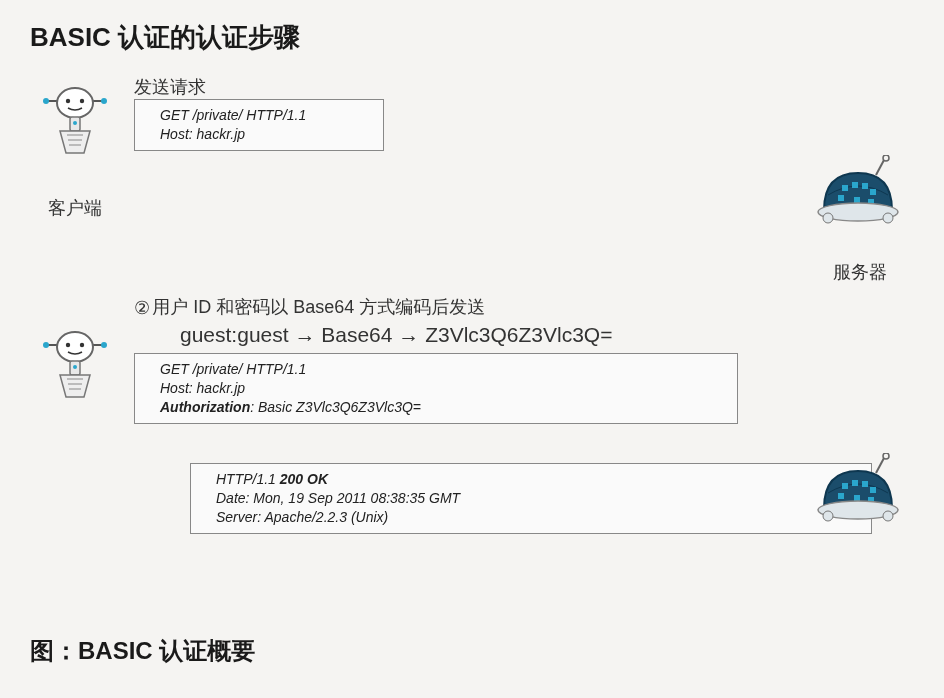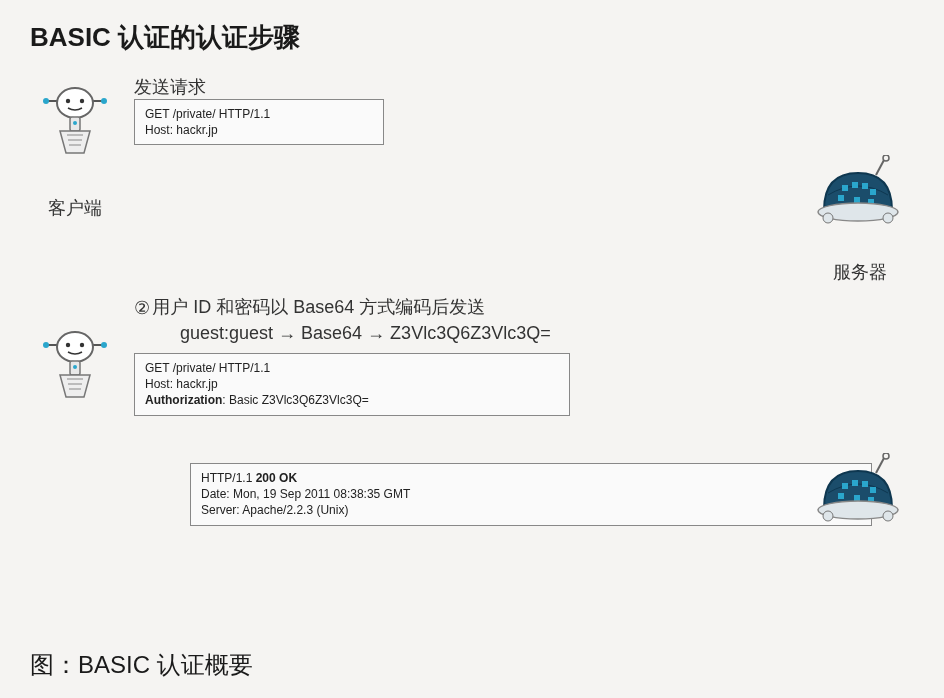"GET /private/ HTTP/1.1 Host: hackr.jp" .req-box { font-size: 12px -> 14px; font-style: none -> italic; padding: 6px 10px -> 6px 25px }
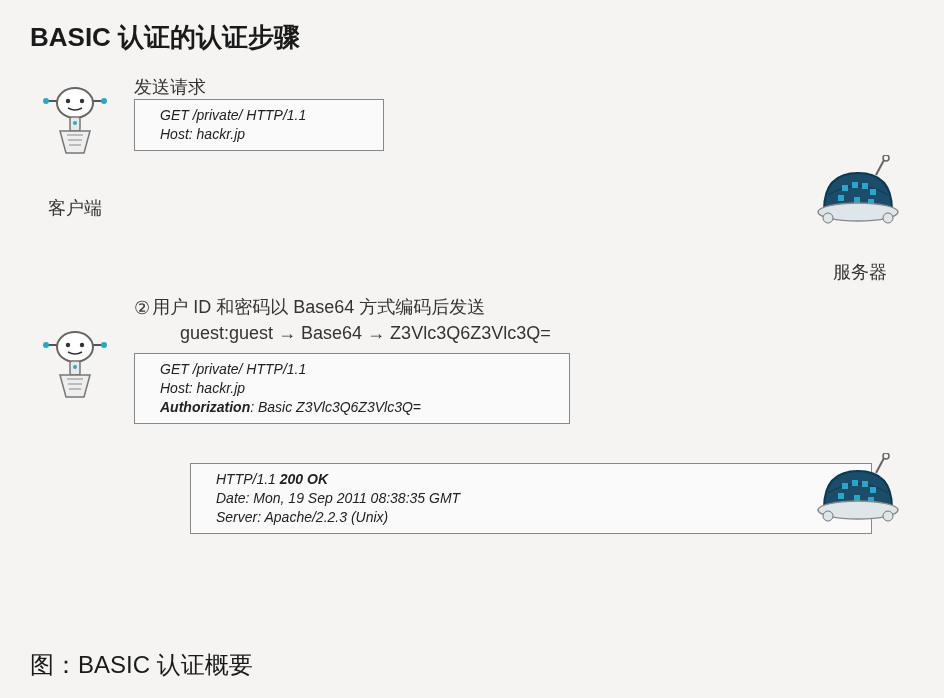"guest:guest → Base64 → Z3Vlc3Q6Z3Vlc3Q=" .sub-label { font-size: 18px -> 21px }
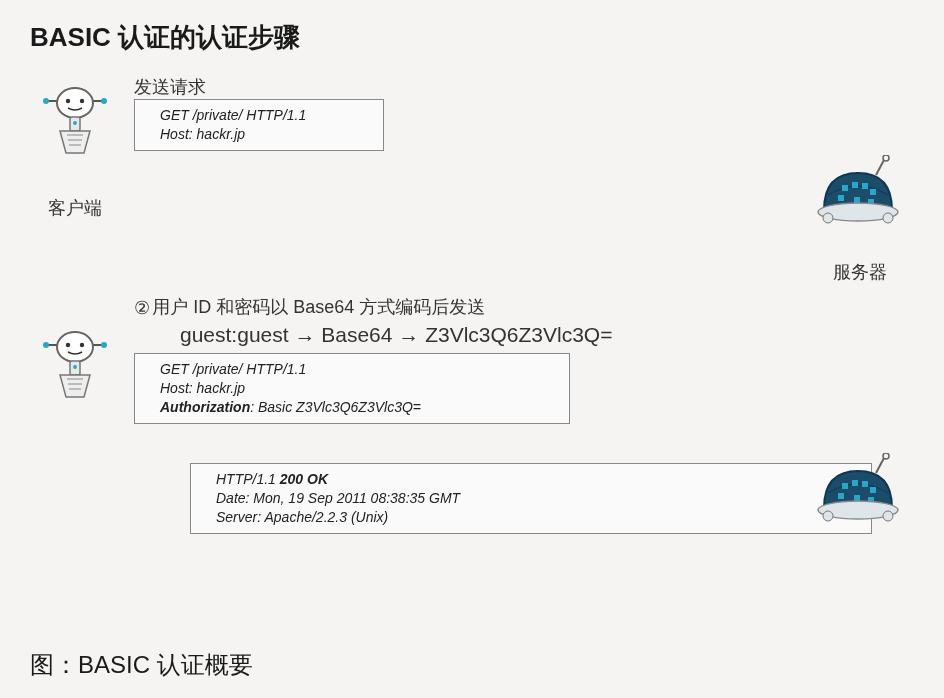"GET /private/ HTTP/1.1 Host: hackr.jp Authorization:" div.req-box { width: 436px -> 604px }
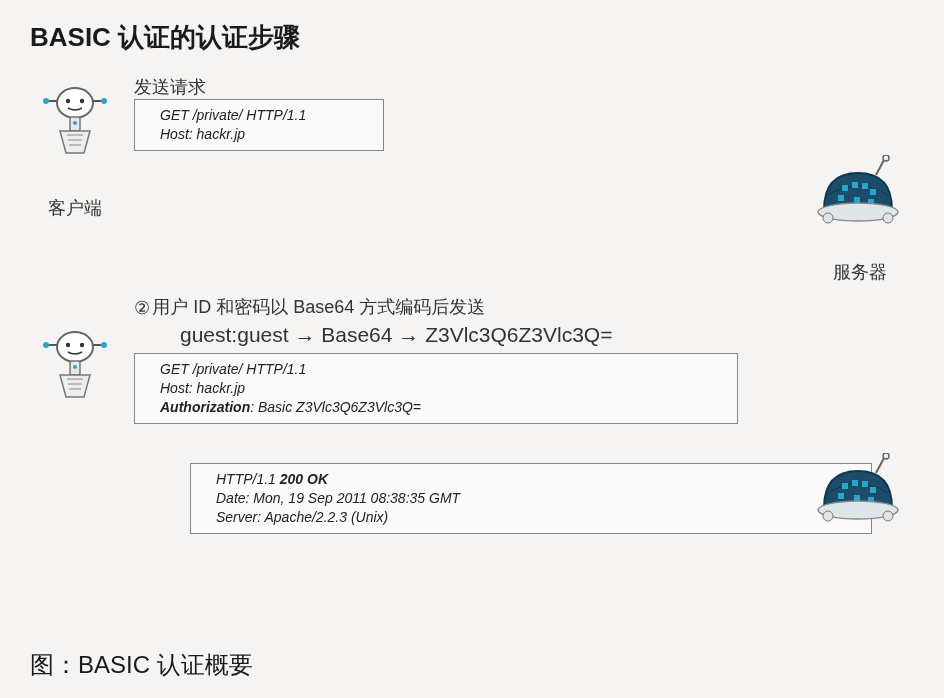"图：BASIC 认证概要" .figure-caption { font-weight: normal -> bold; margin-top: 14px -> none }
